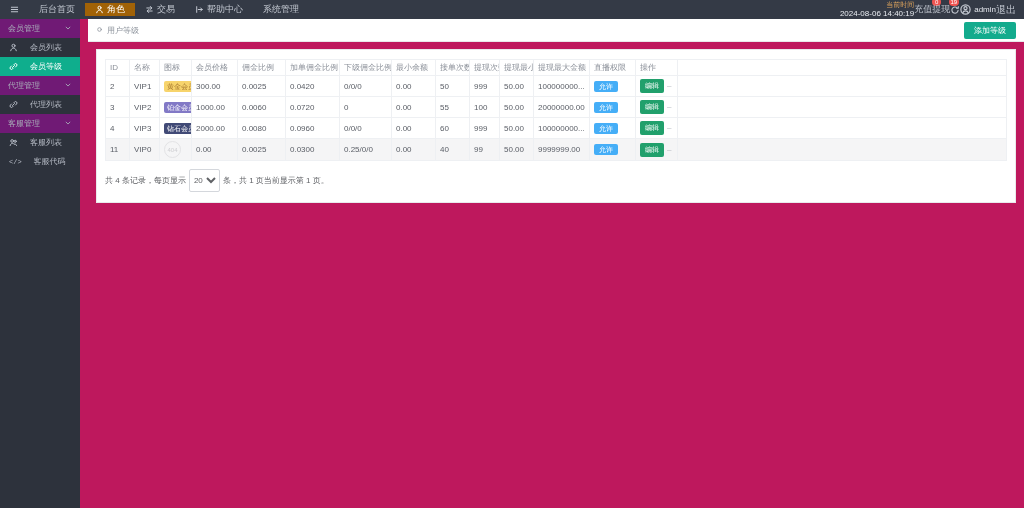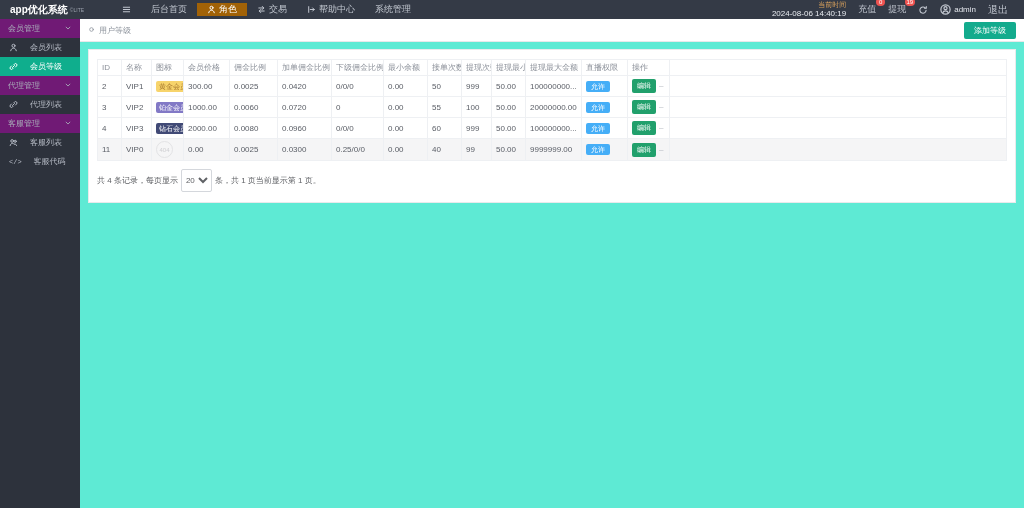"app优化系统" div.logo { html: <div> <span>app优化系统</span> <sup>©LITE</sup> </div> -> none }
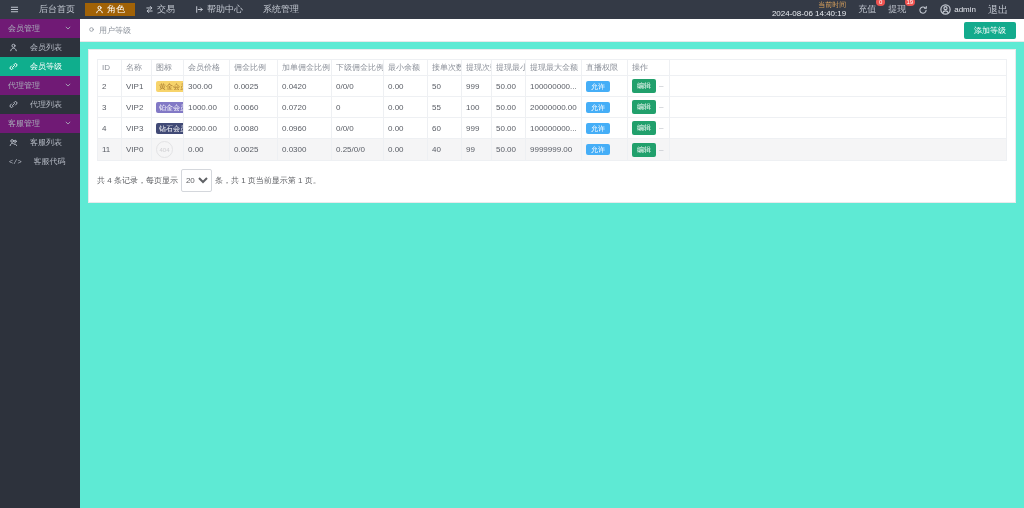"2024-08-06 14:40:19" .topbar-right { gap: 12px -> 0; padding-right: 16px -> 8px }
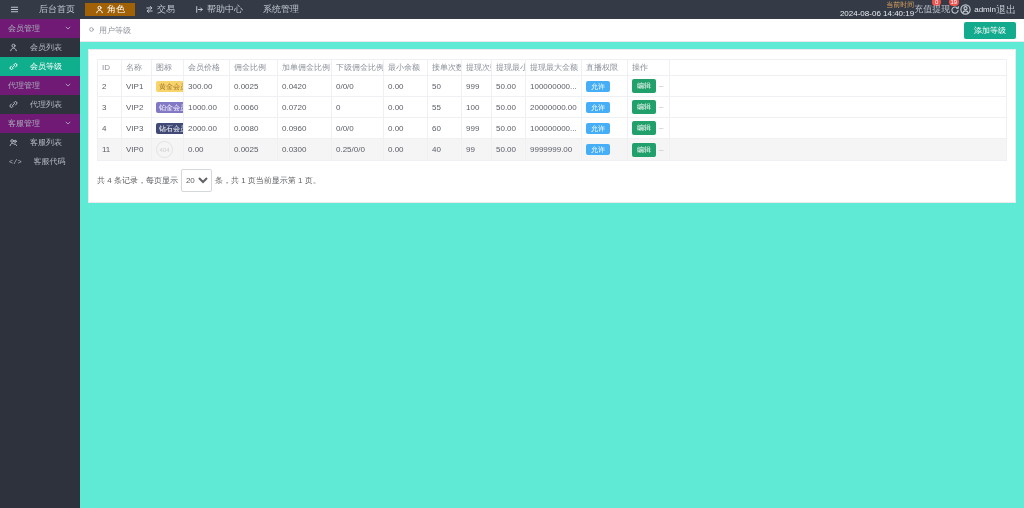"用户等级" .main { background: #5eead4 -> #be185d; padding-left: none -> 8px }
